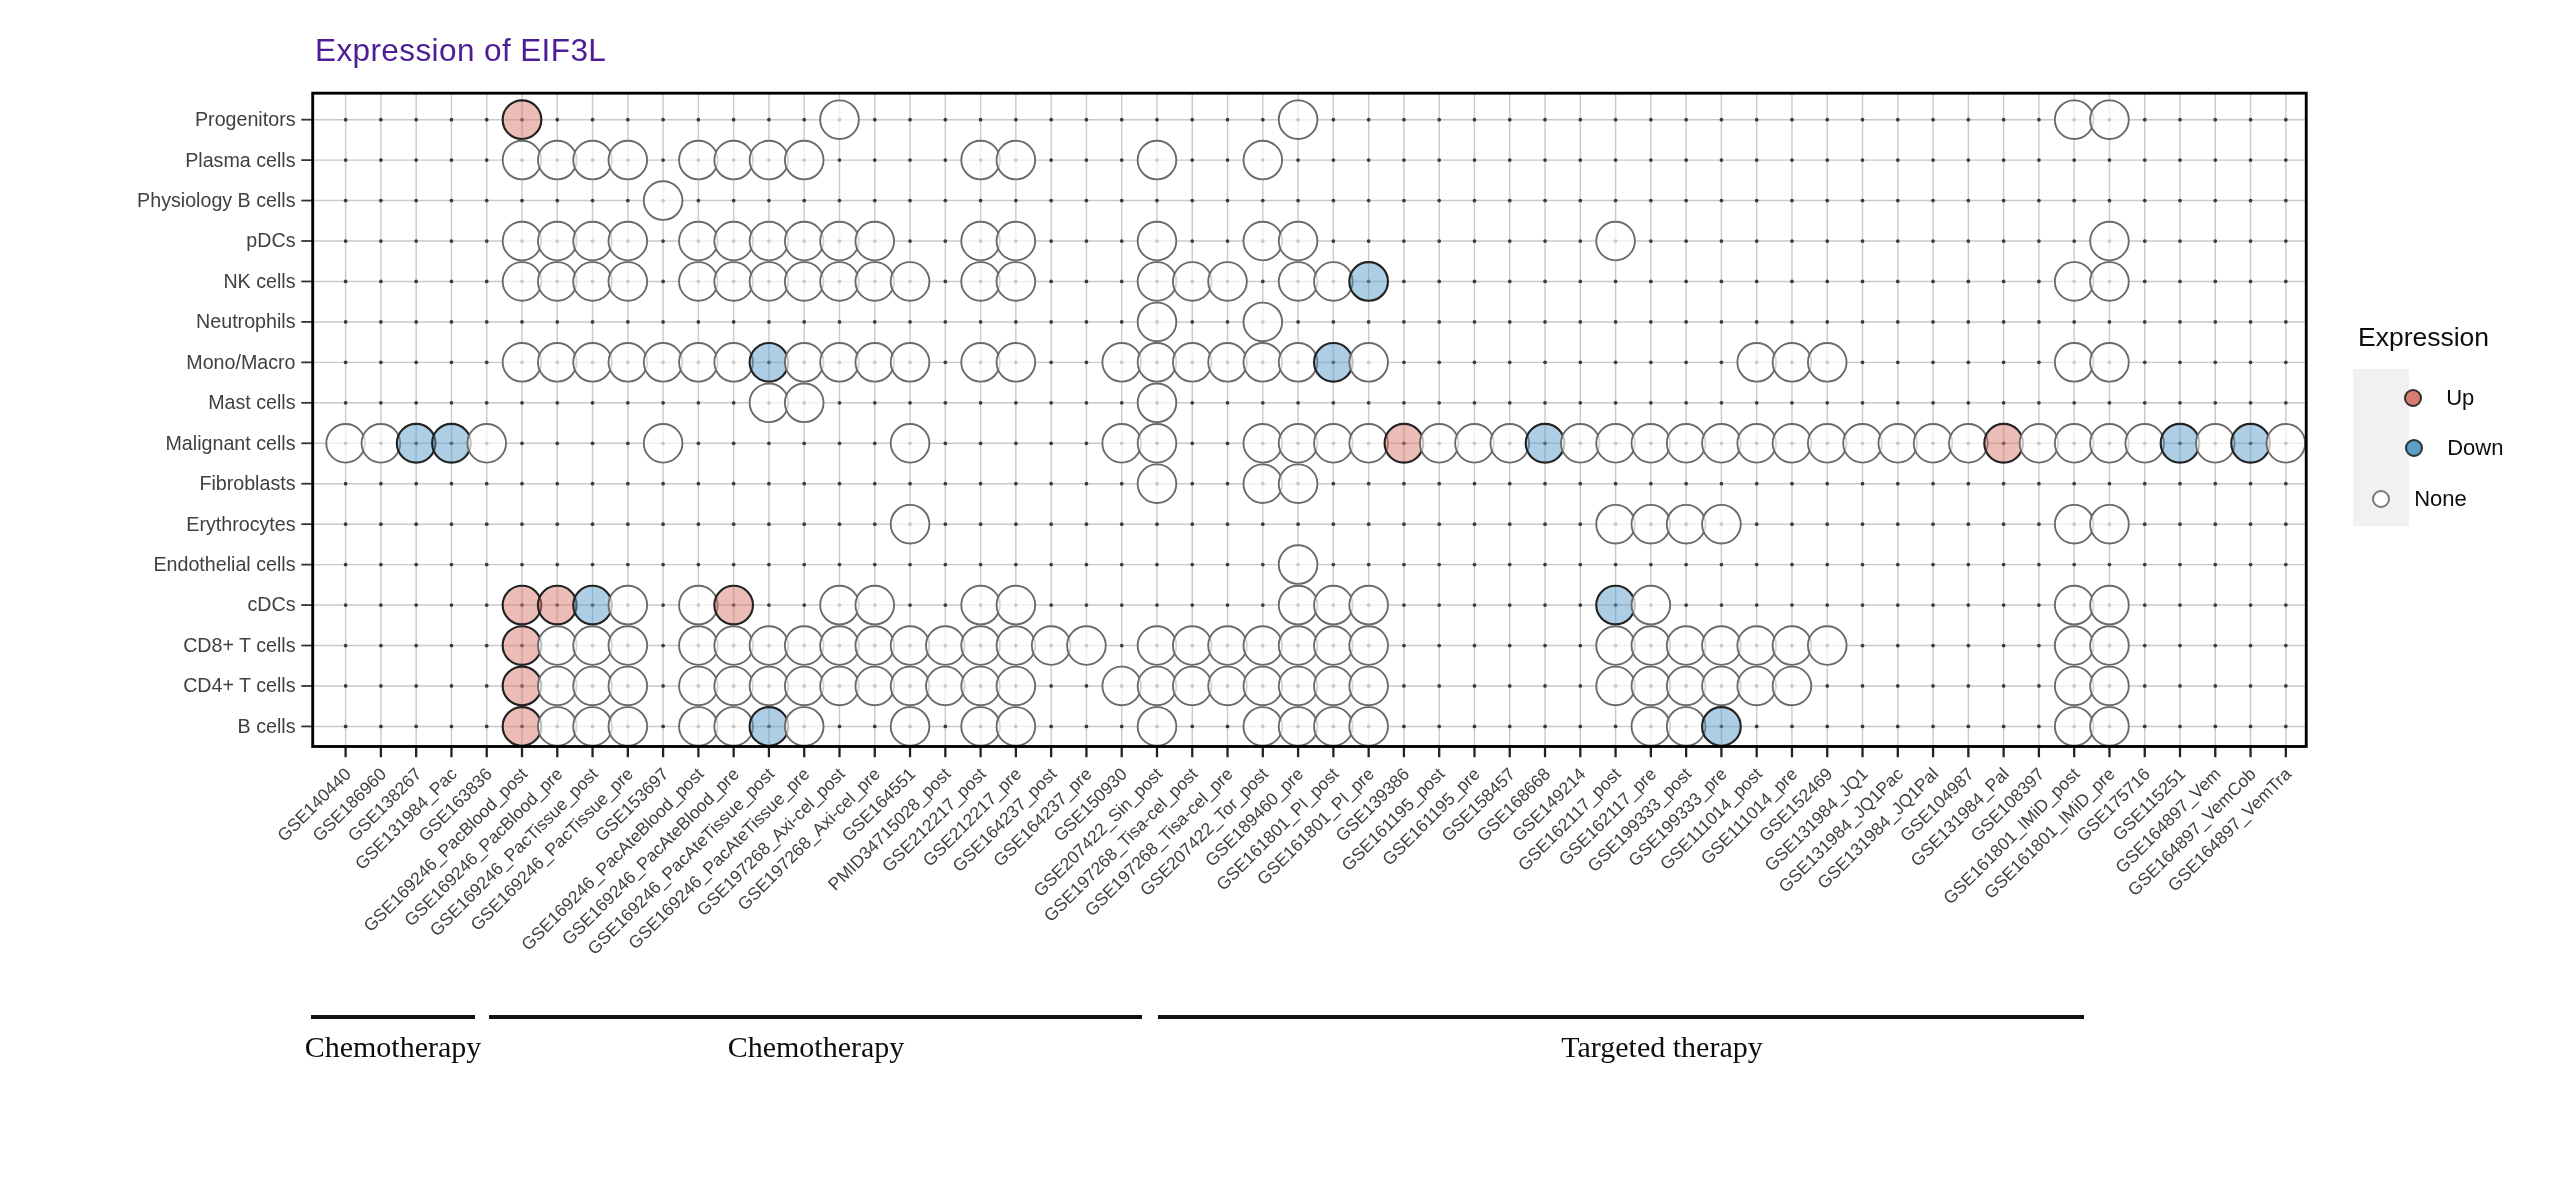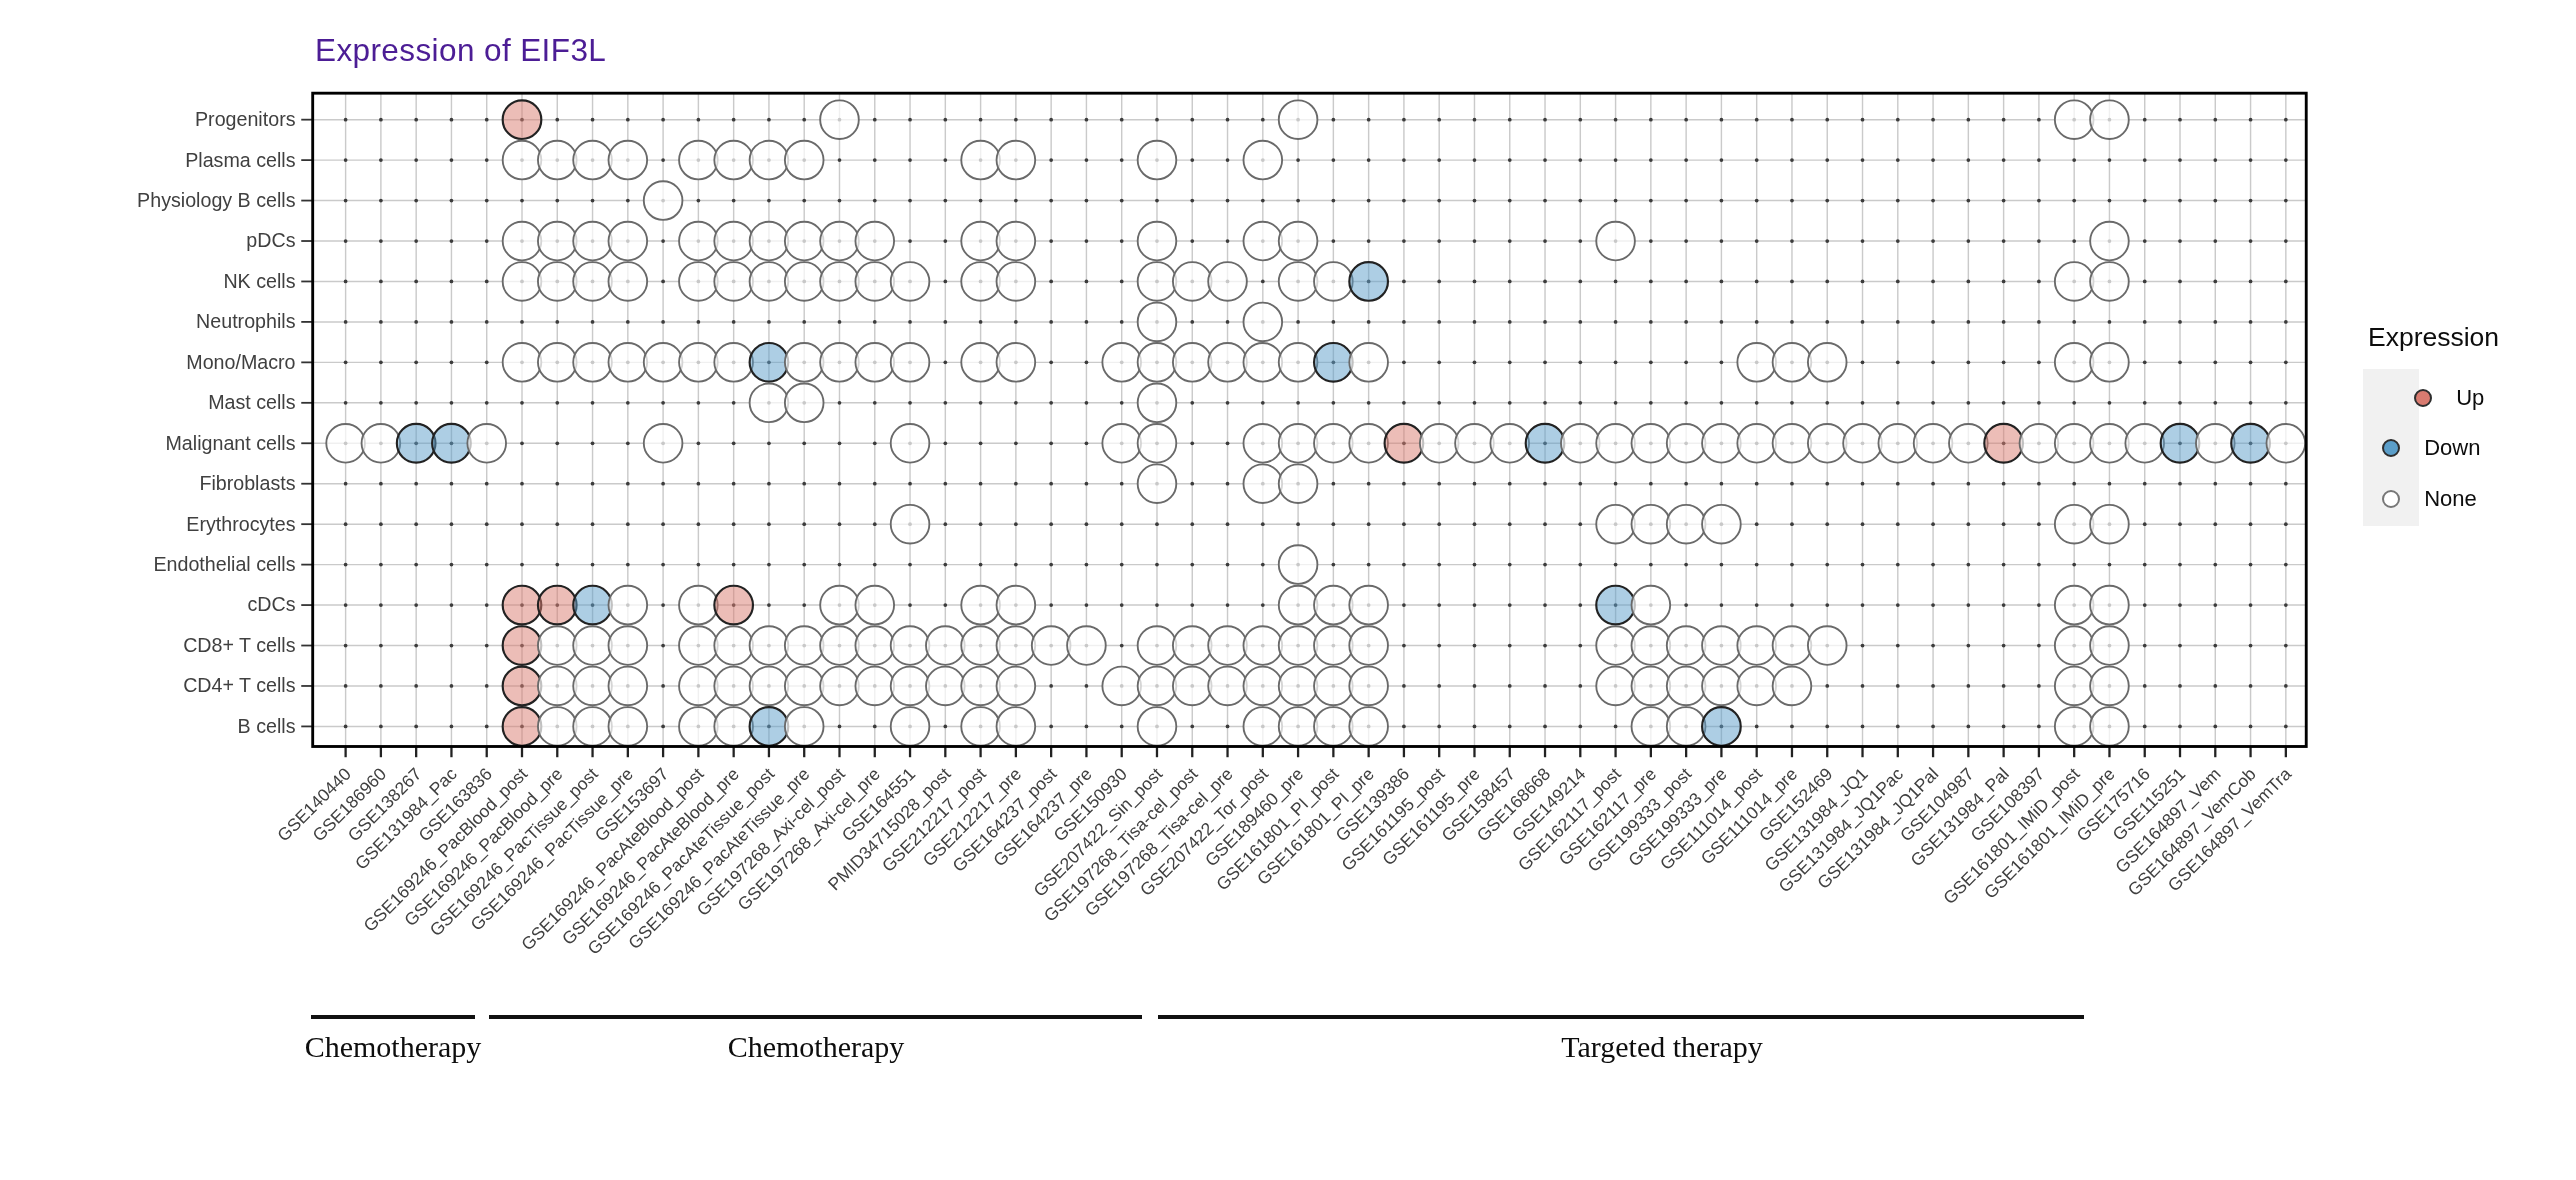"Expression" .legend { left: 10px -> 0 }
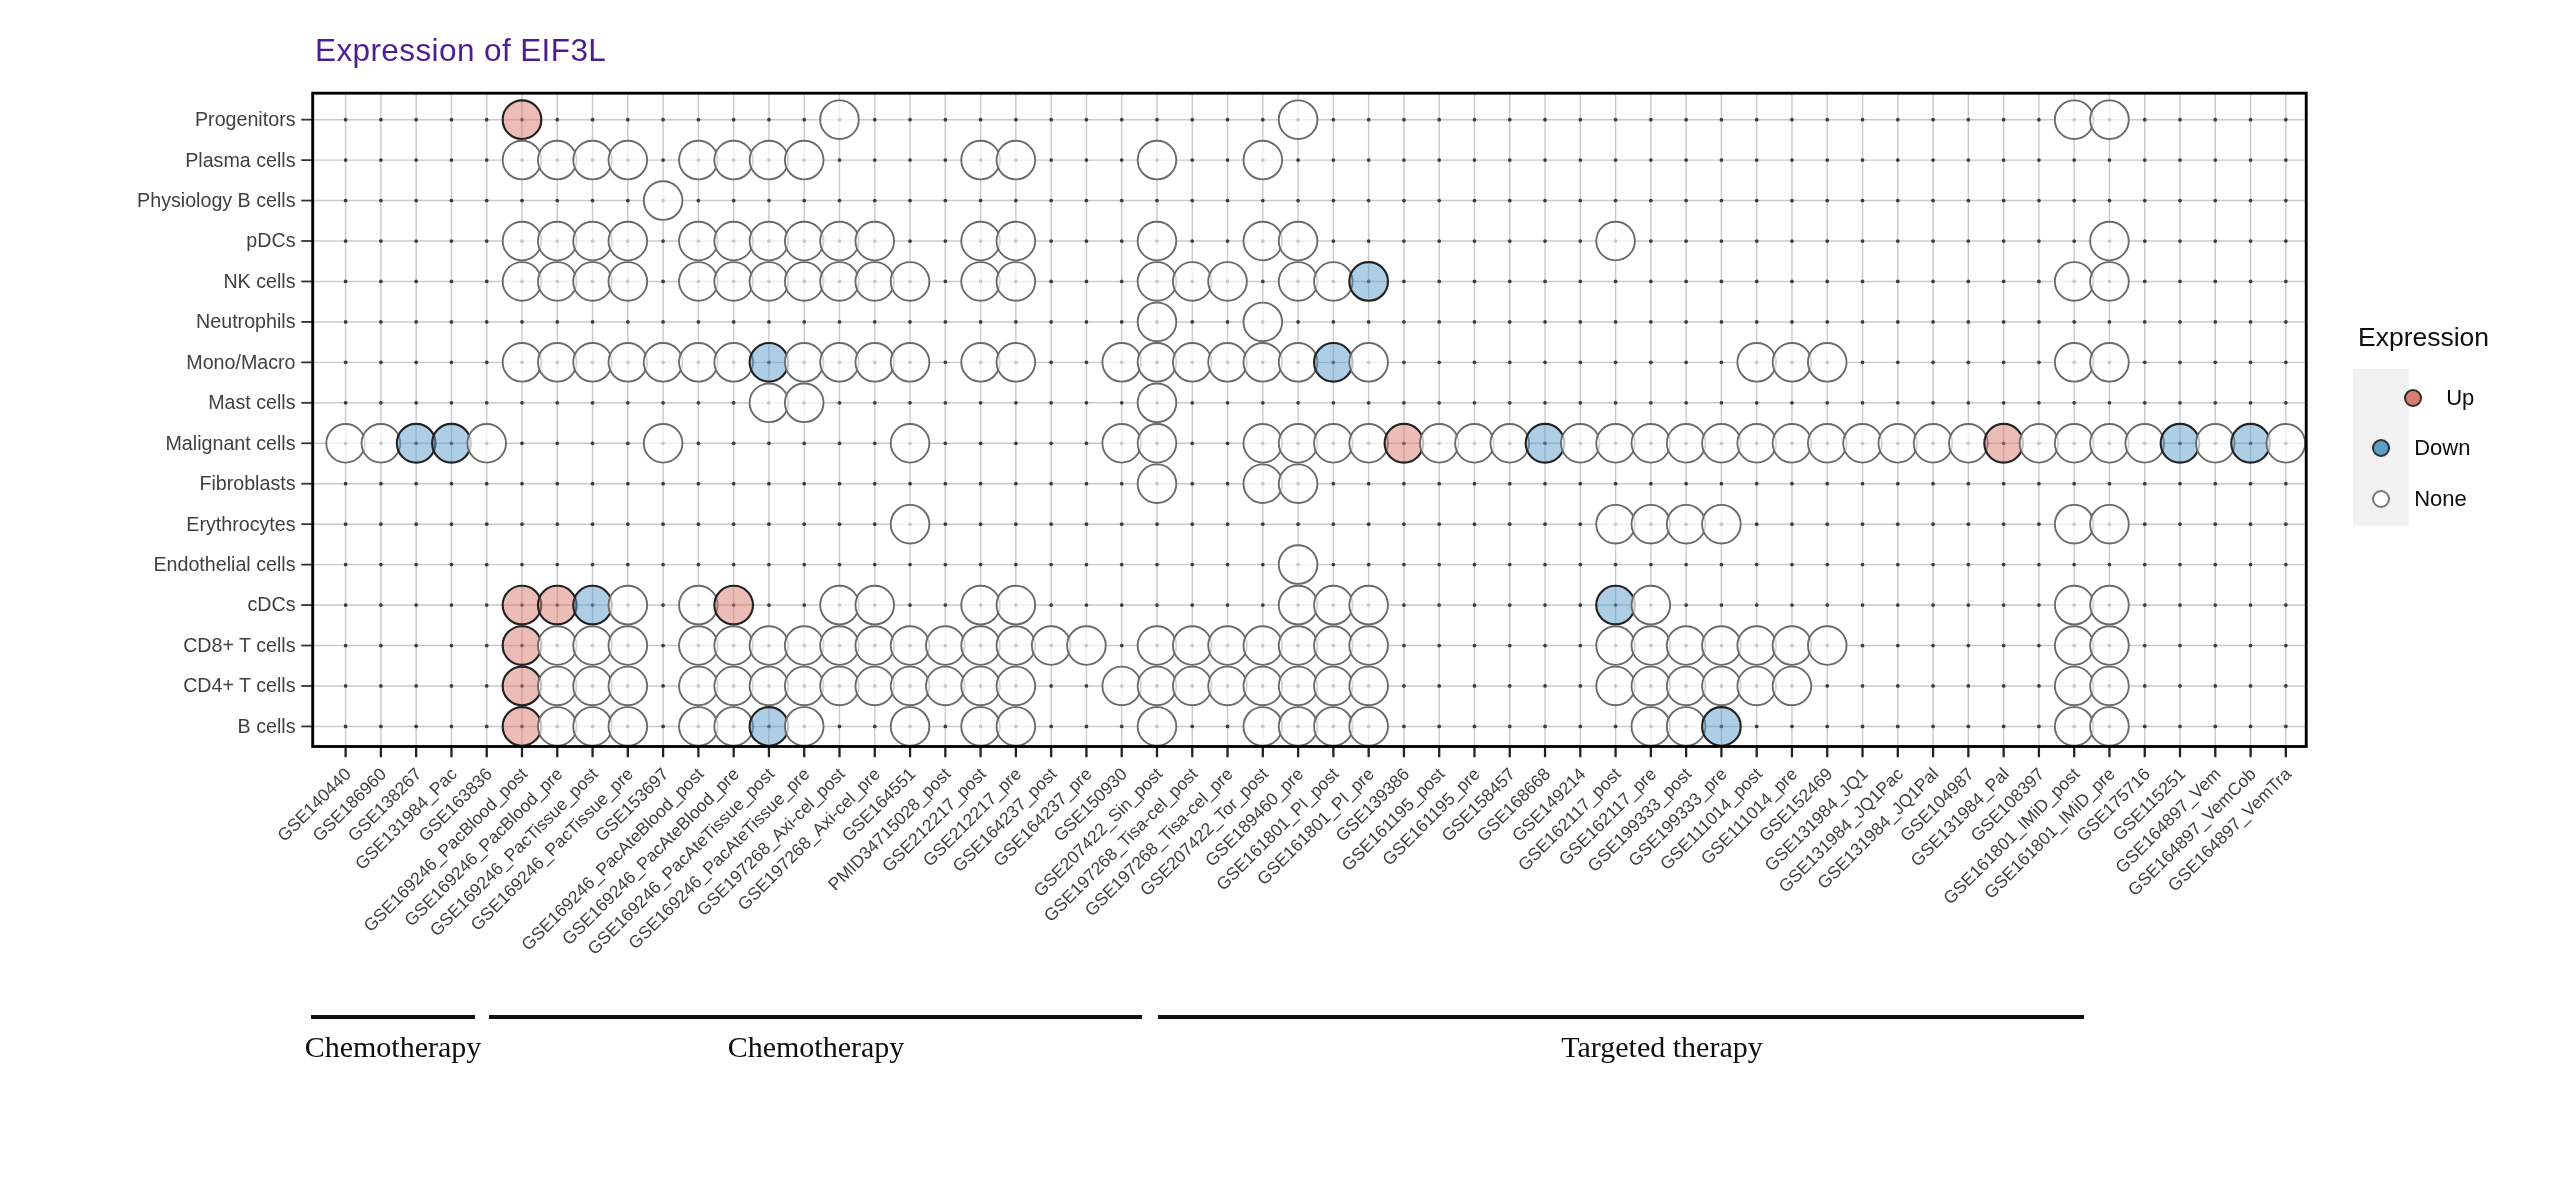"Down" div.legend-item { margin-left: none -> 33px }
